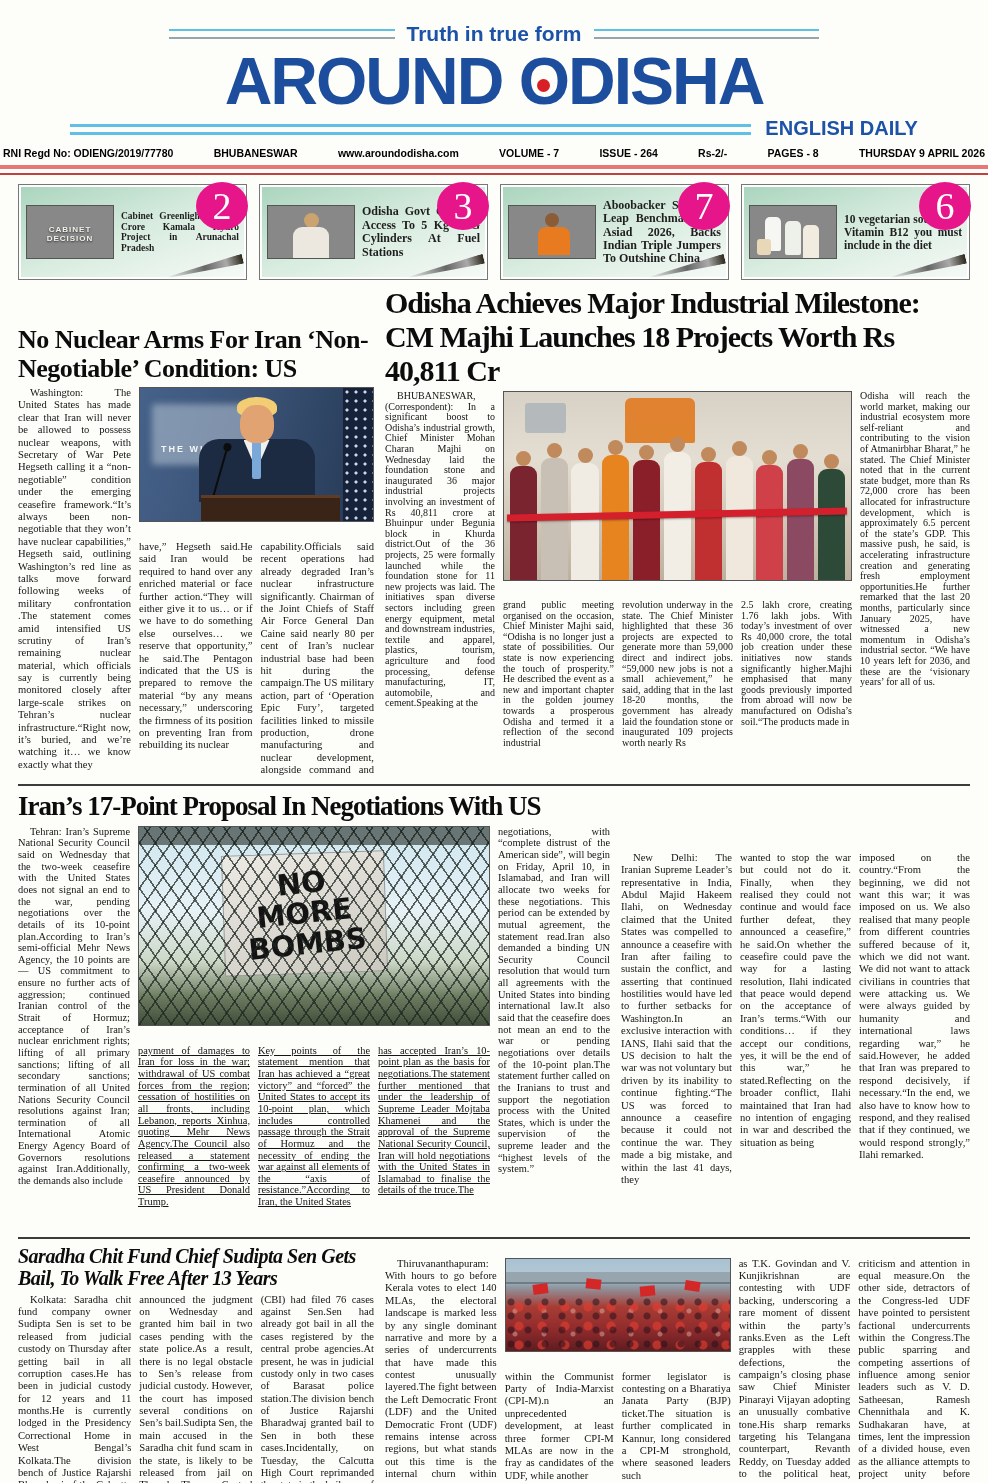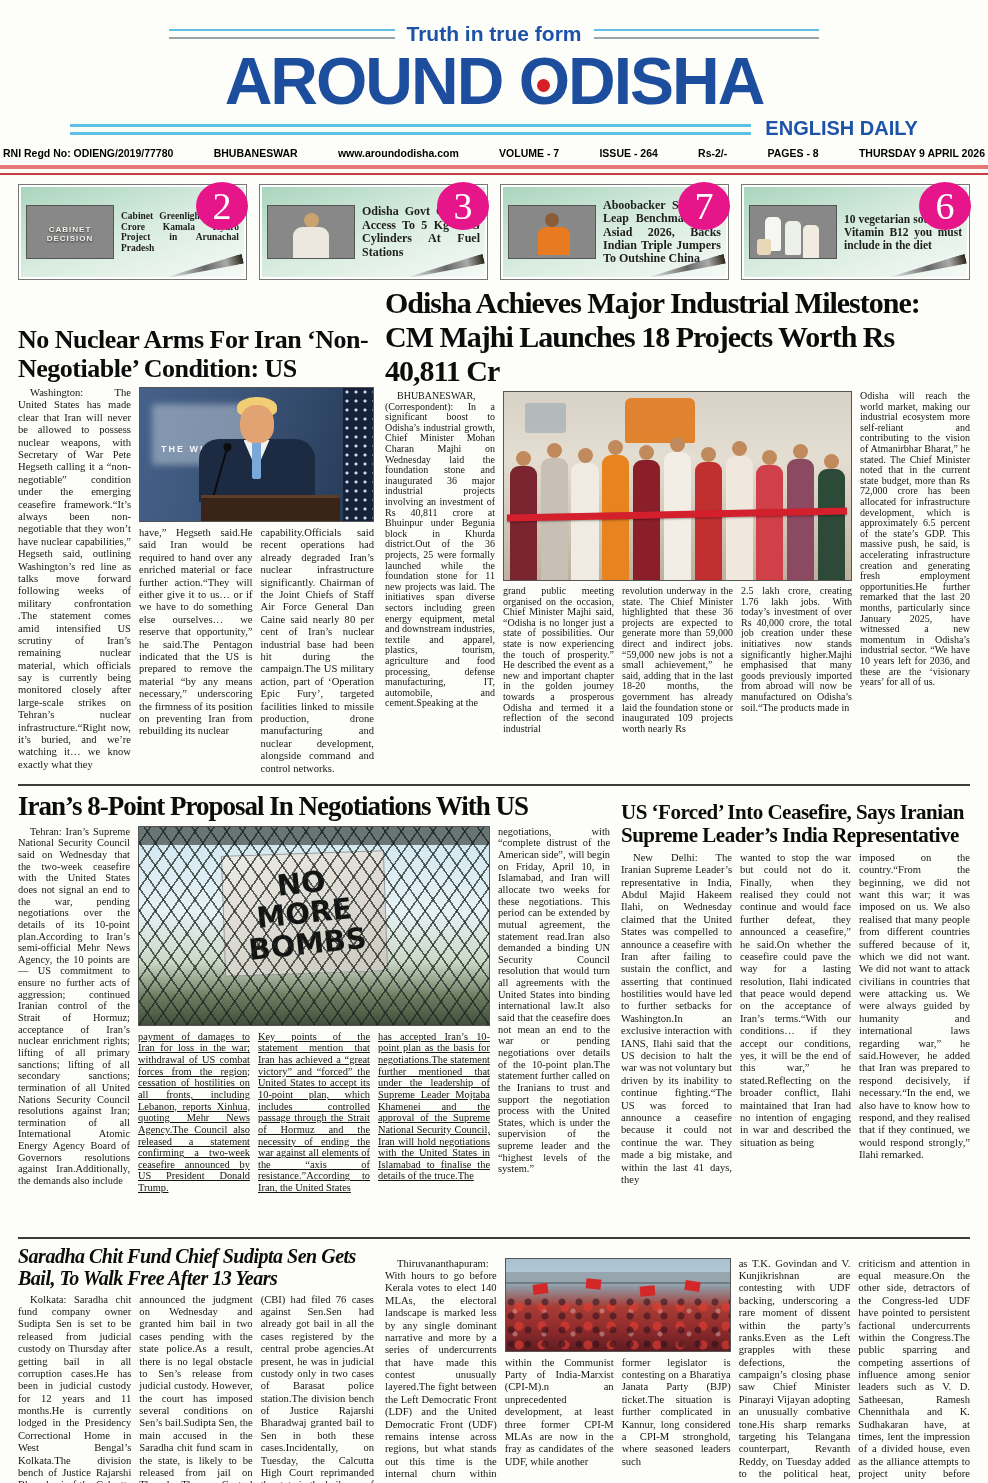"have,” Hegseth said.He said Iran" .subcols { margin-top: 5px -> 19px }
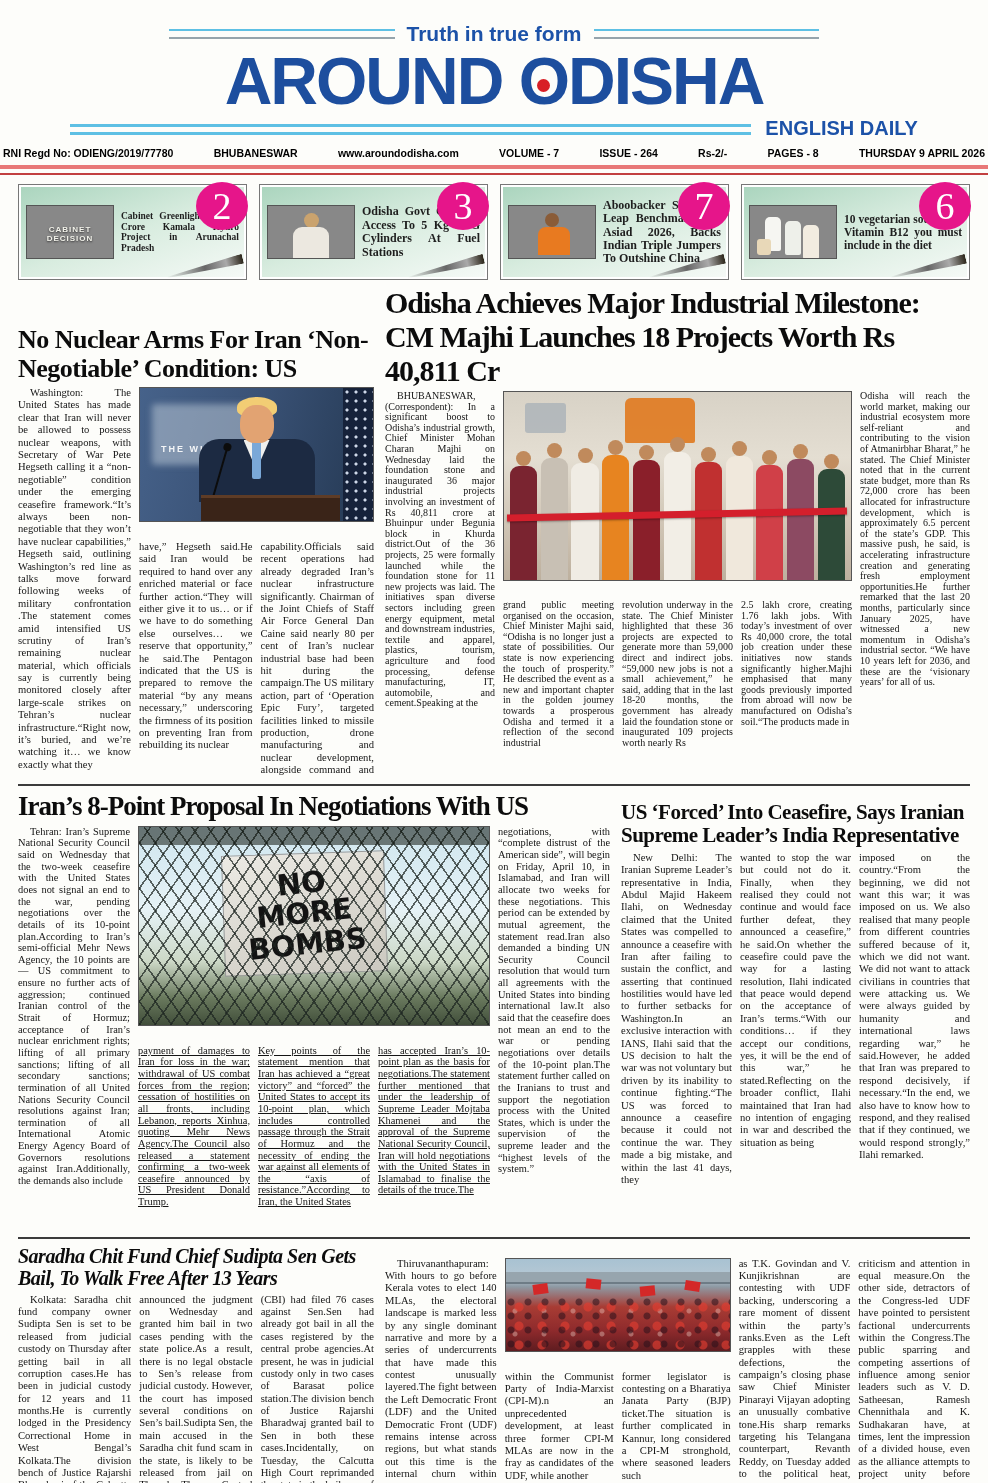"Iran’s 8-Point Proposal In Negotiations" h2.hl { text: 8-Point -> 17-Point }
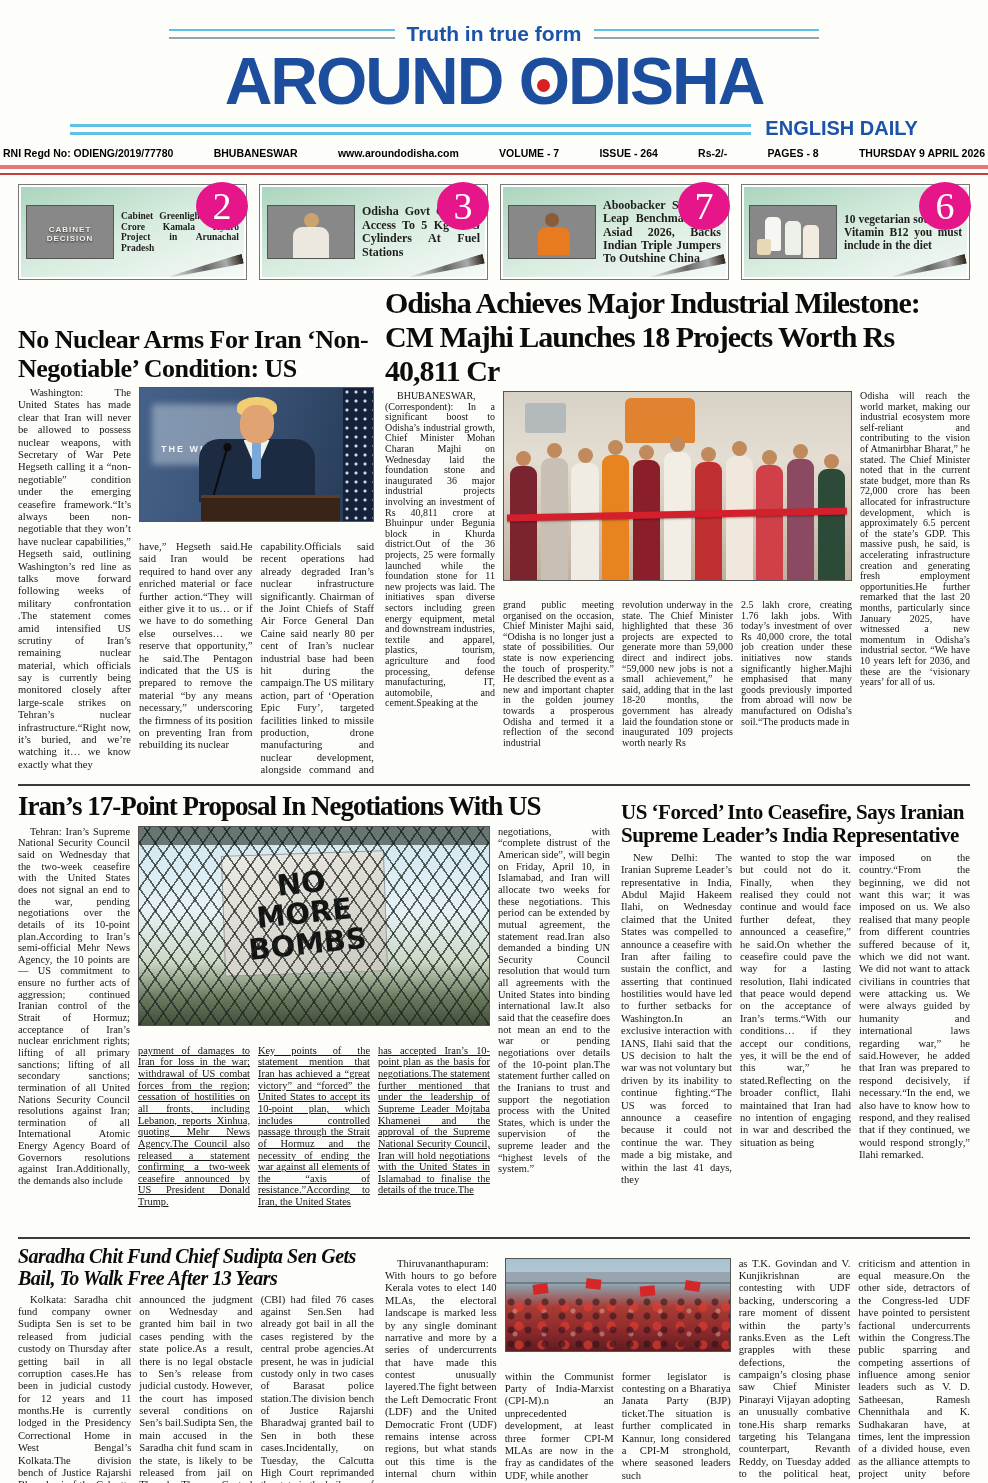"US ‘Forced’ Into Ceasefire, Says" h2.hl { html: <h2>US ‘Forced’ Into Ceasefire, Says Iranian Supreme Leader’s India Representative</h2> -> none }
